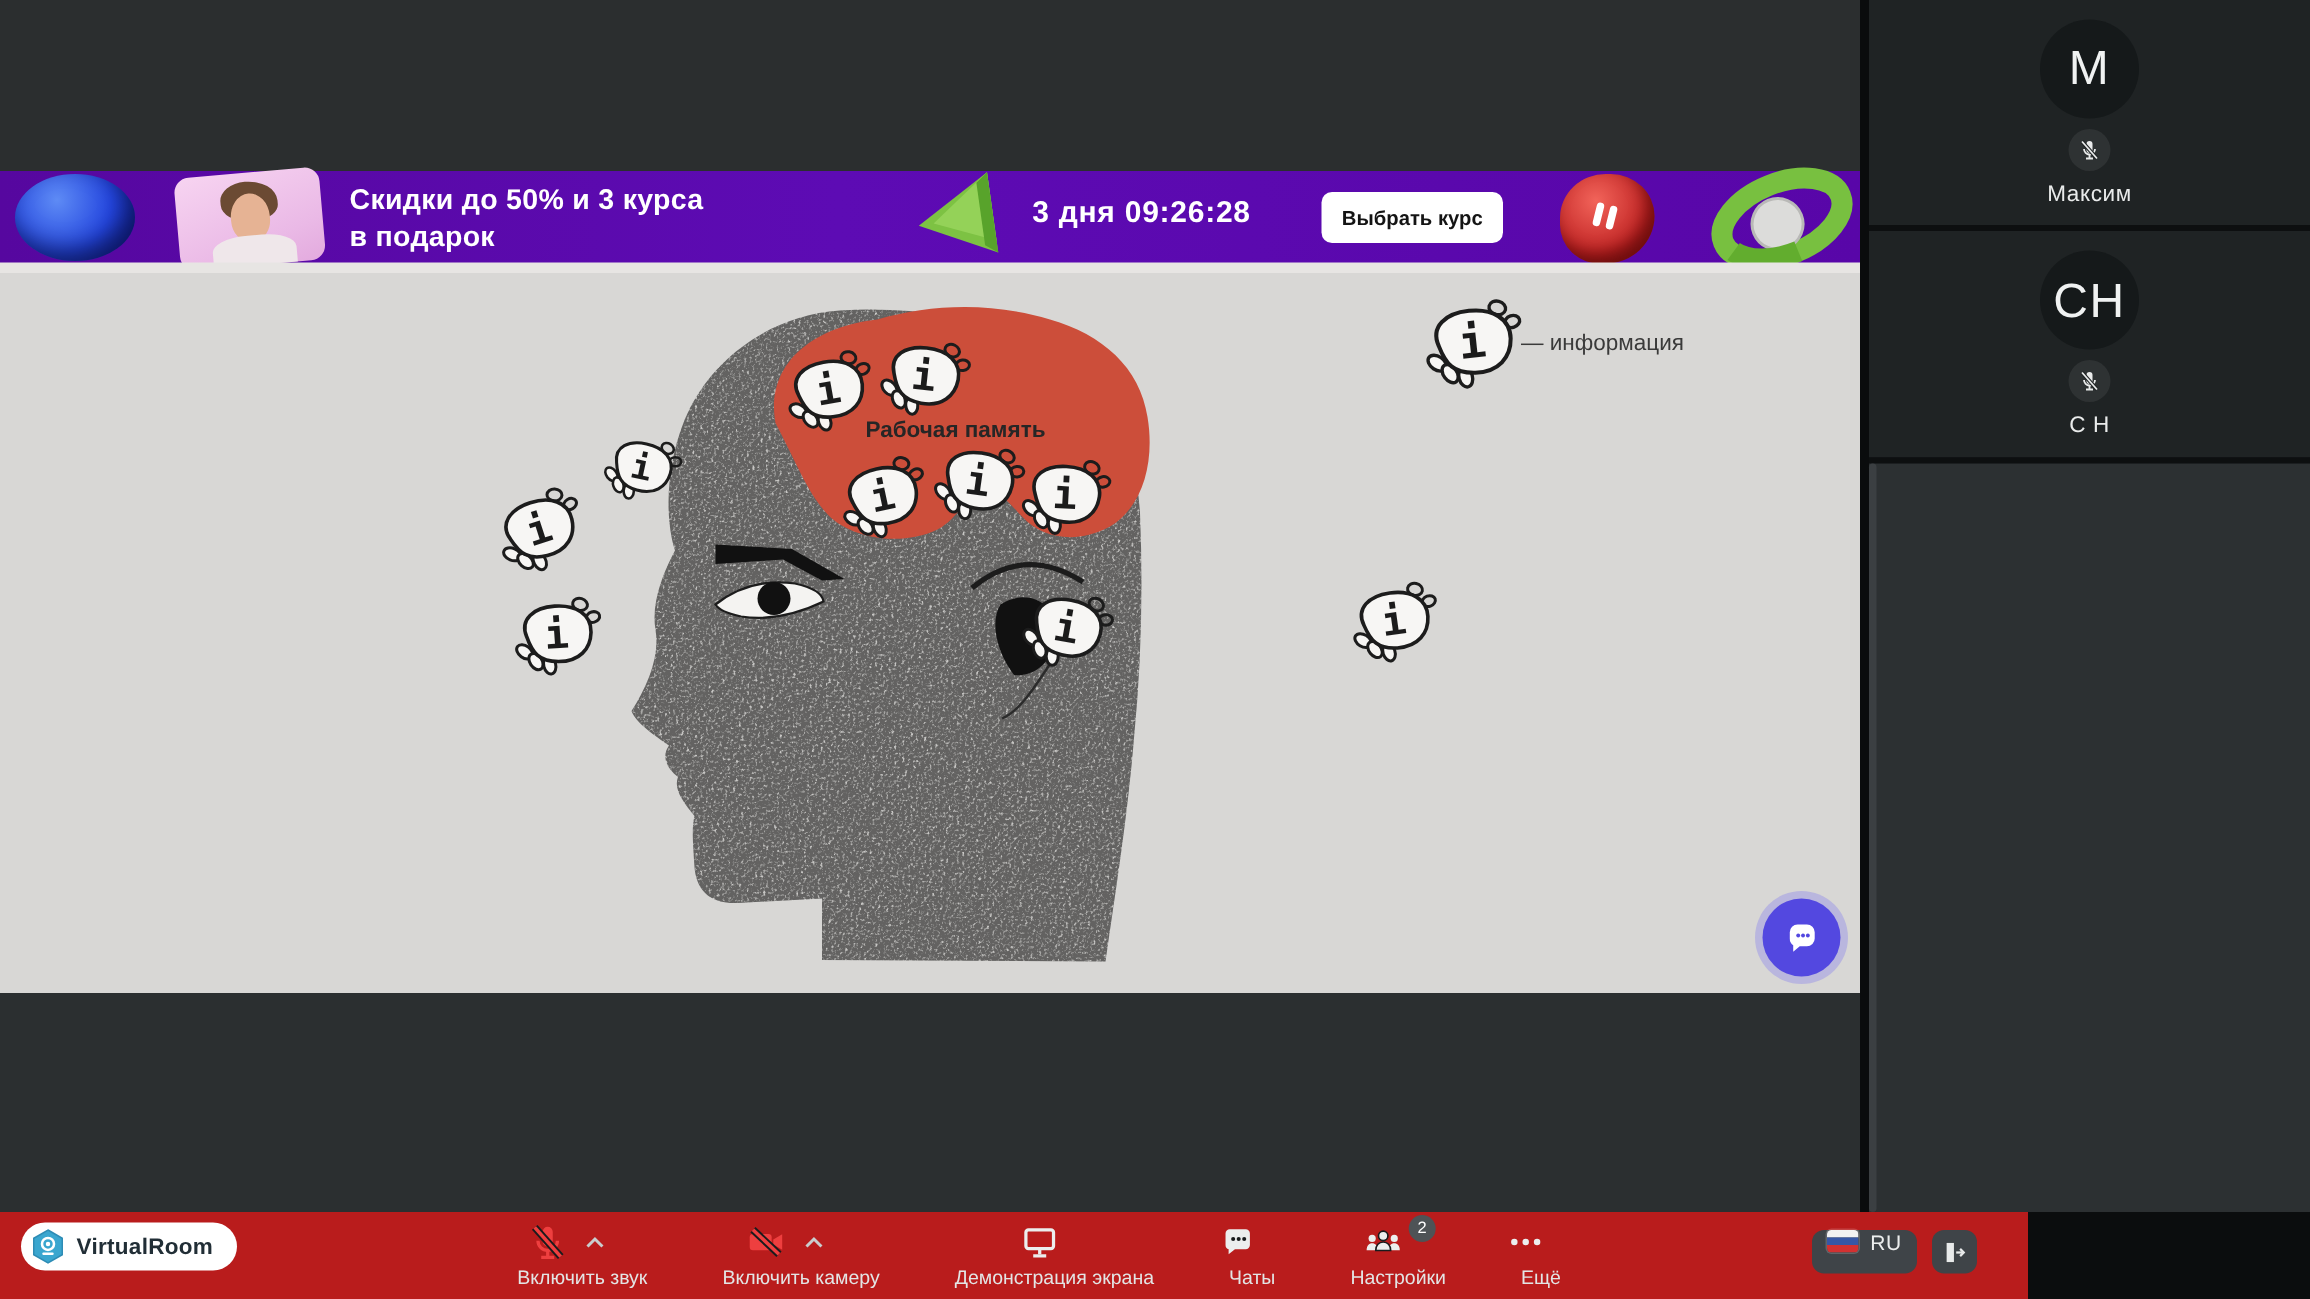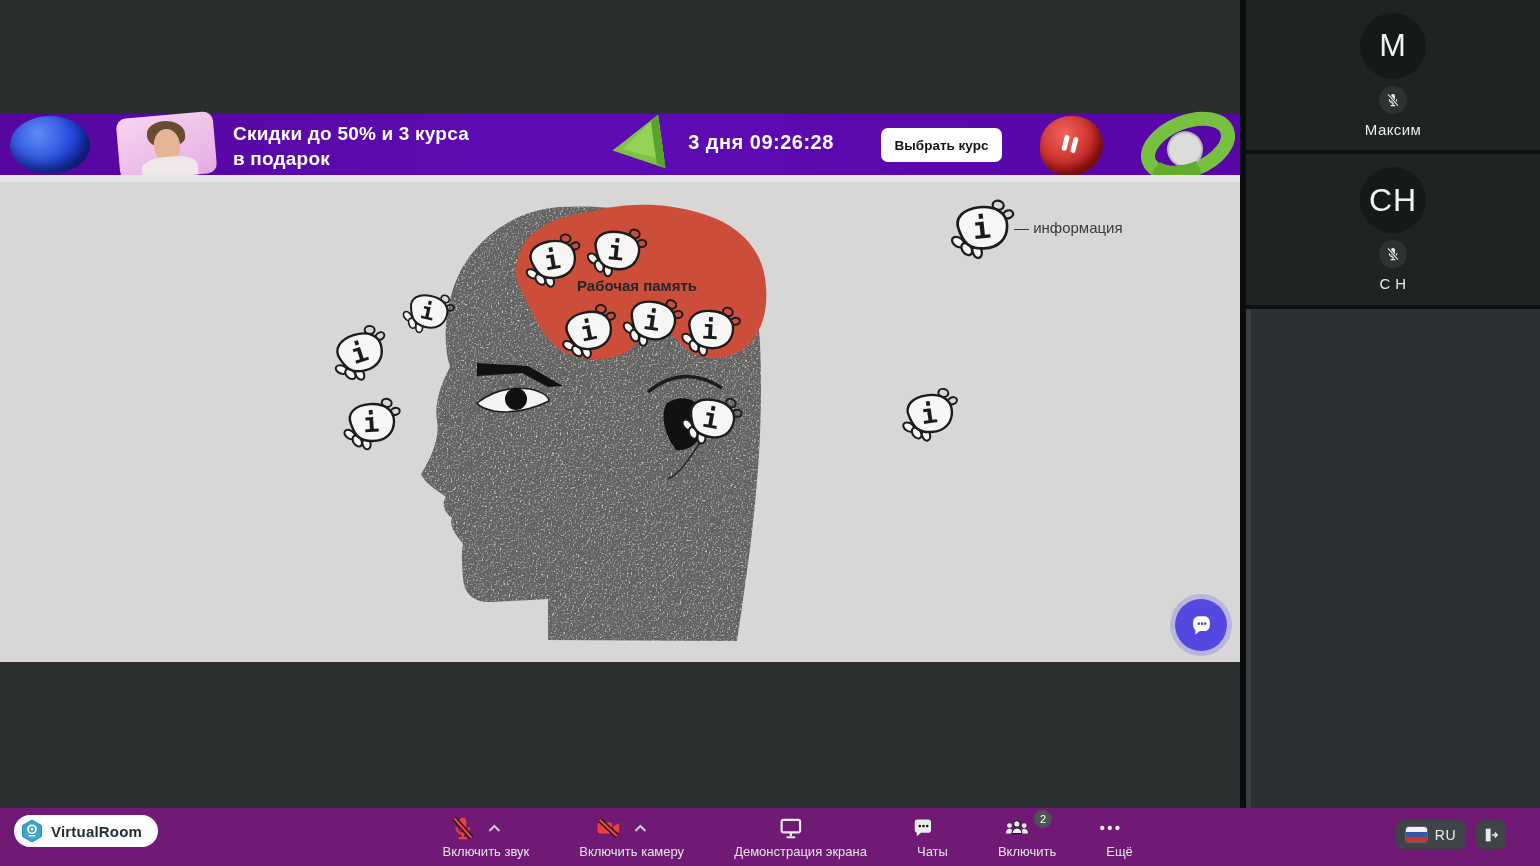"VirtualRoom" .bottombar { background: #701a75 -> #b91c1c; width: 1540px -> 1352px }
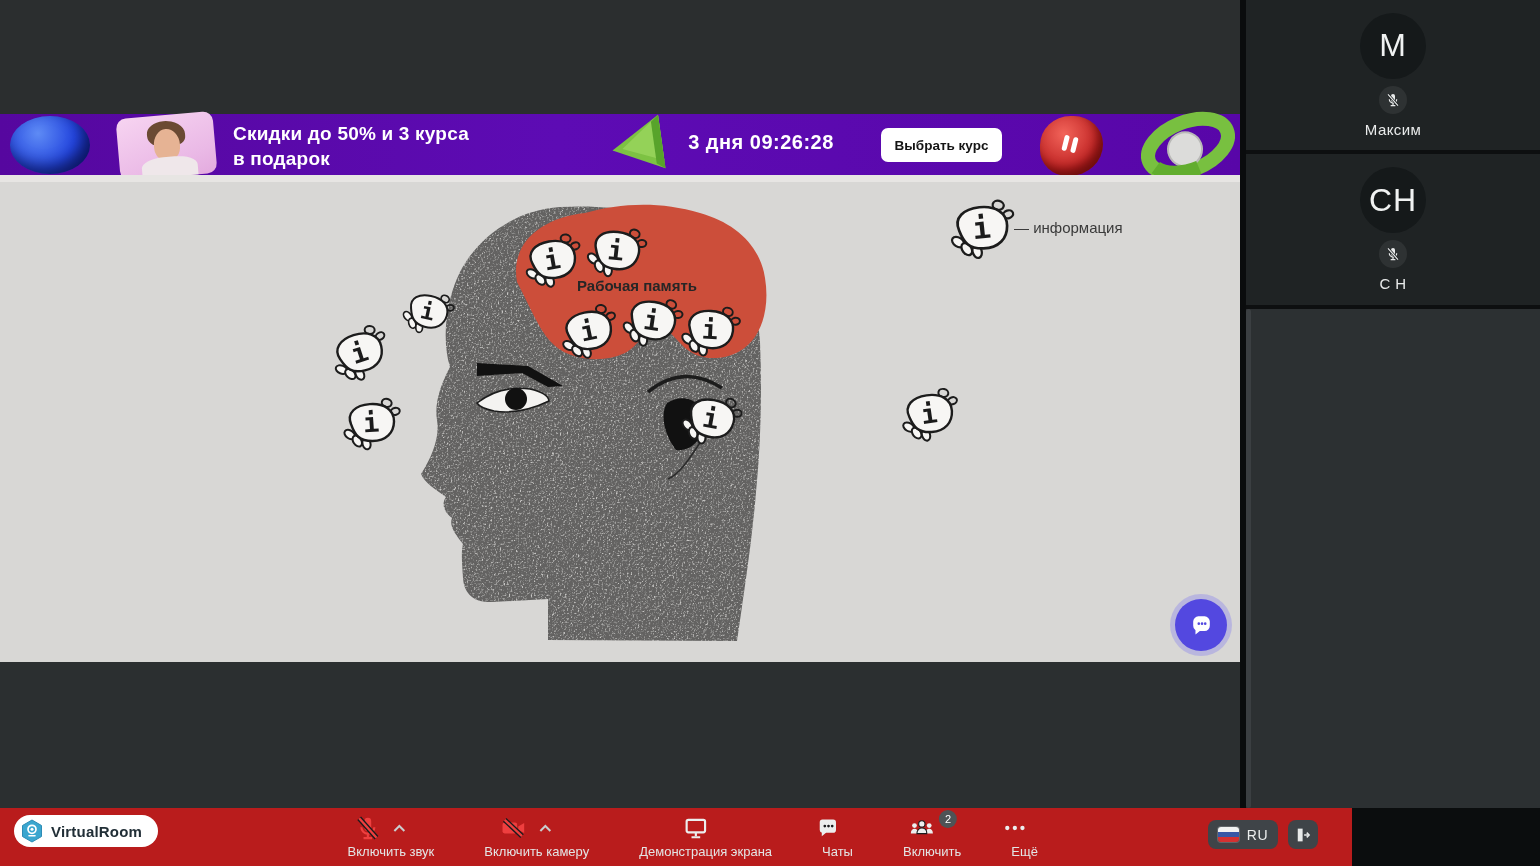"RU" .lang-pill { align-items: center -> flex-start }
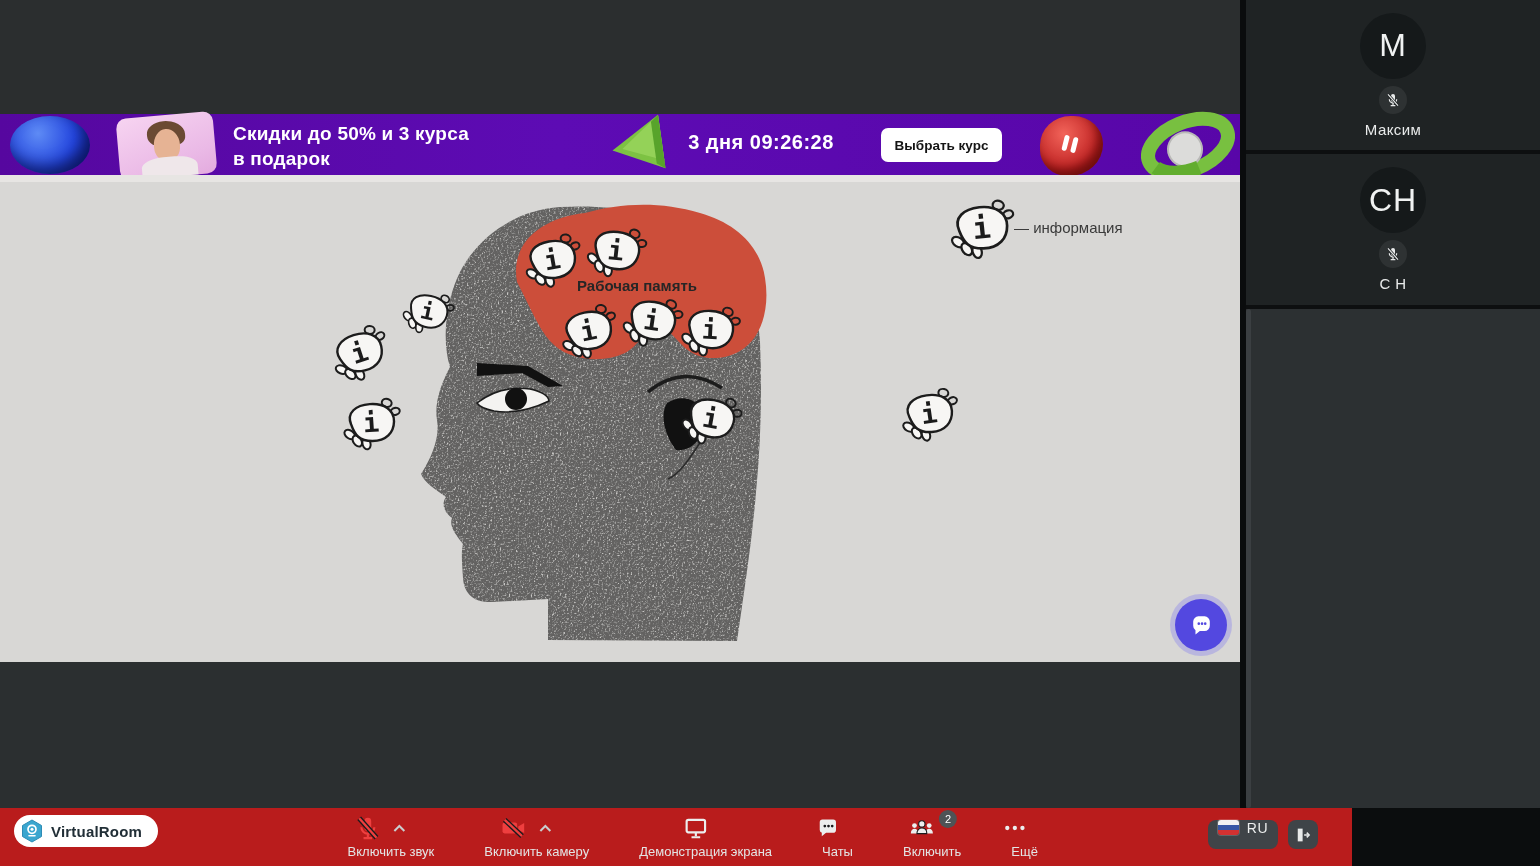"Включить" div.lbl { text: Включить -> Настройки }
